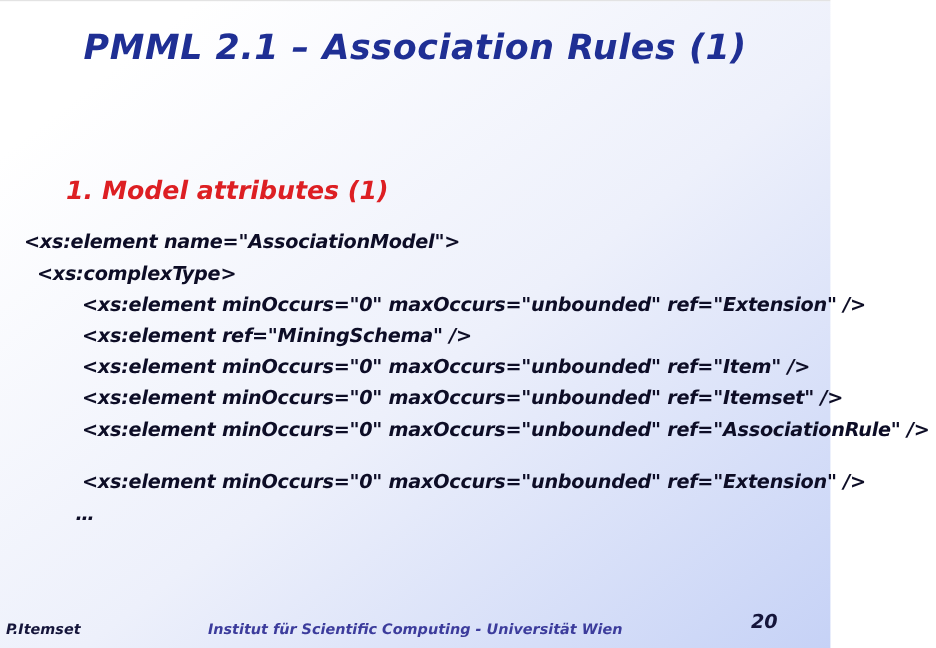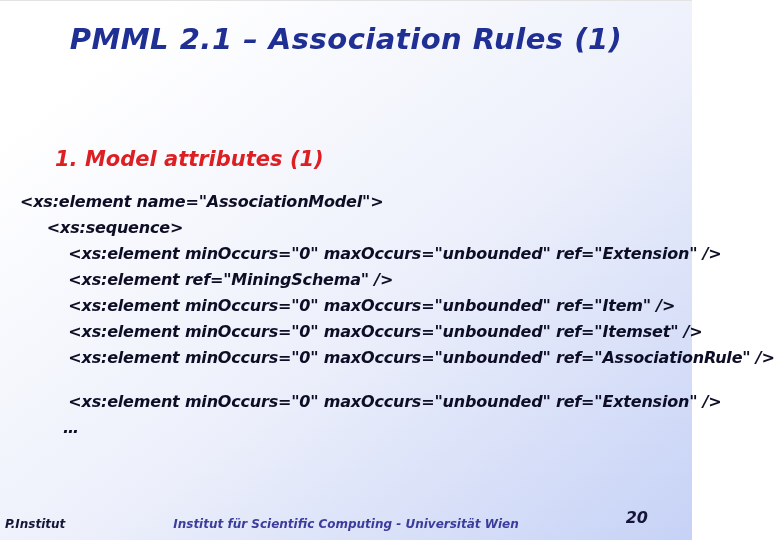"<xs:complexType>" div.code-line { html: none -> <div> &lt;xs:complexType&gt;</div> }
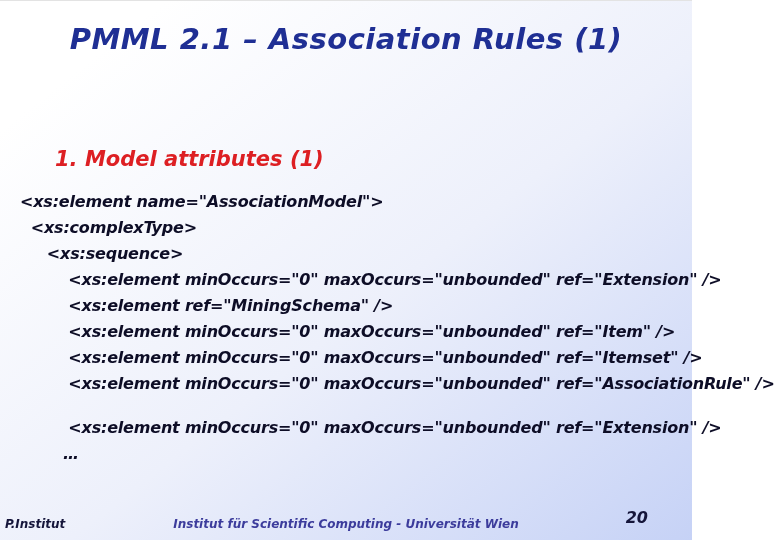"<xs:sequence>" div.code-line { html: <div> &lt;xs:sequence&gt;</div> -> none }
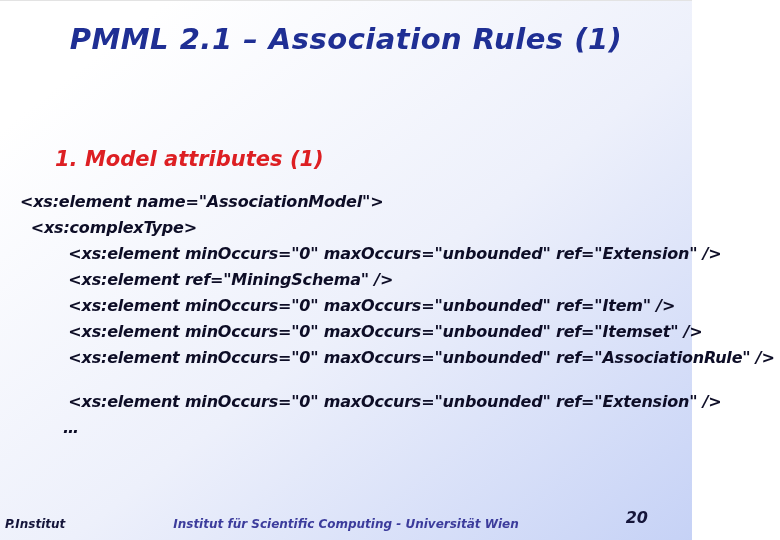"P.Institut" div.footer-author { text: P.Institut -> P.Itemset }
